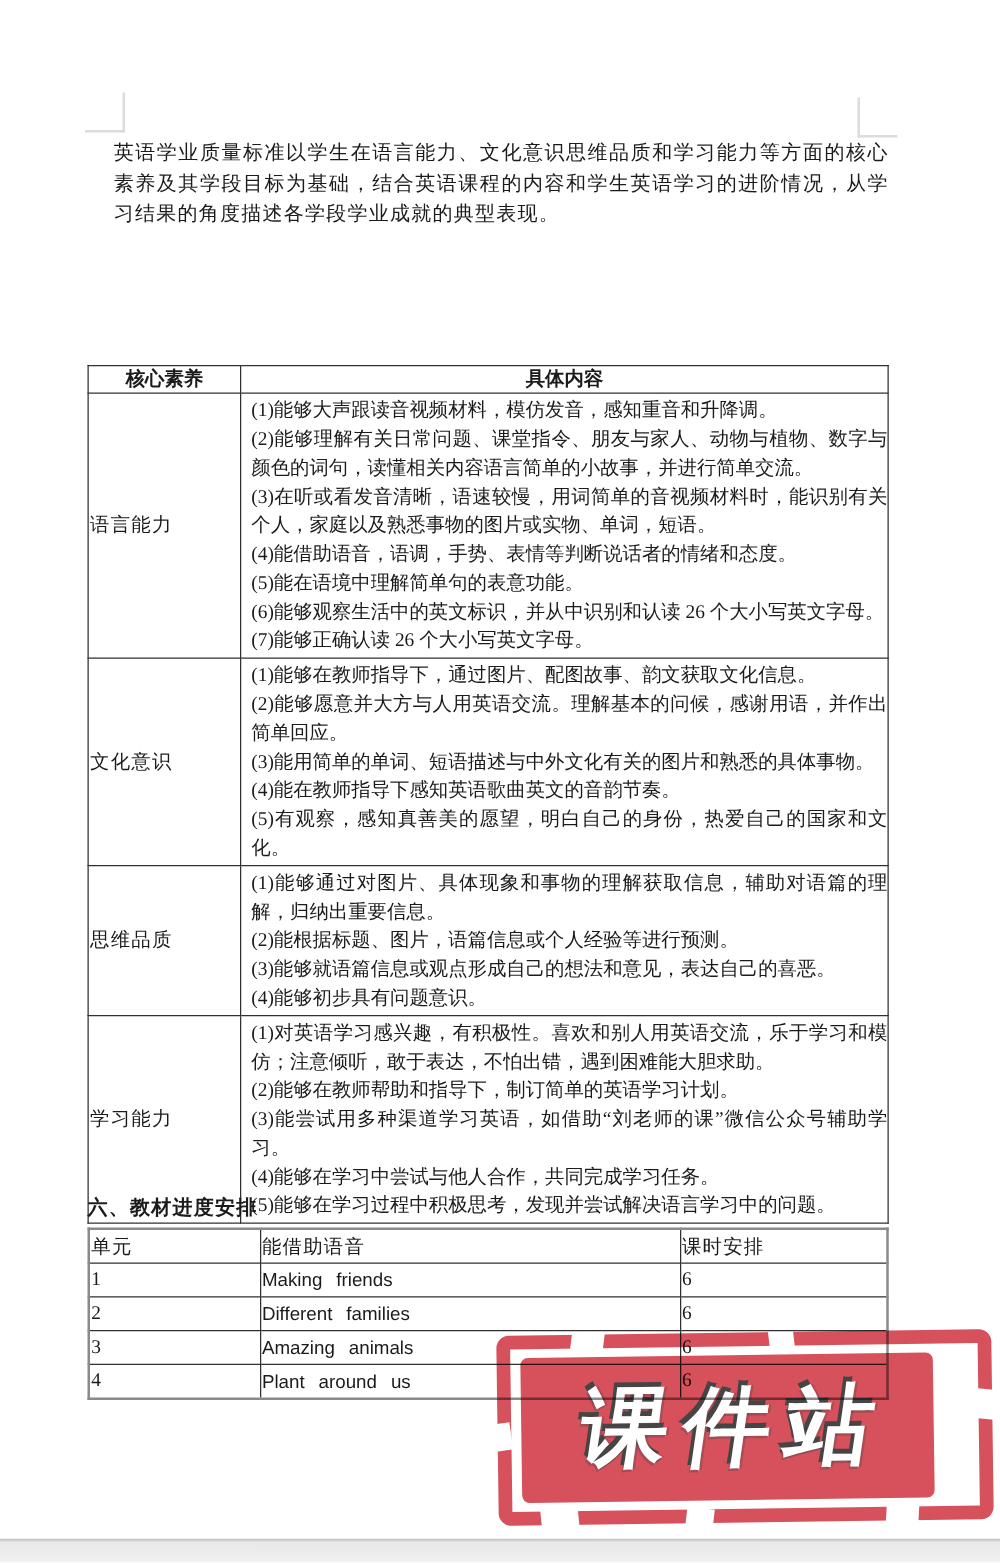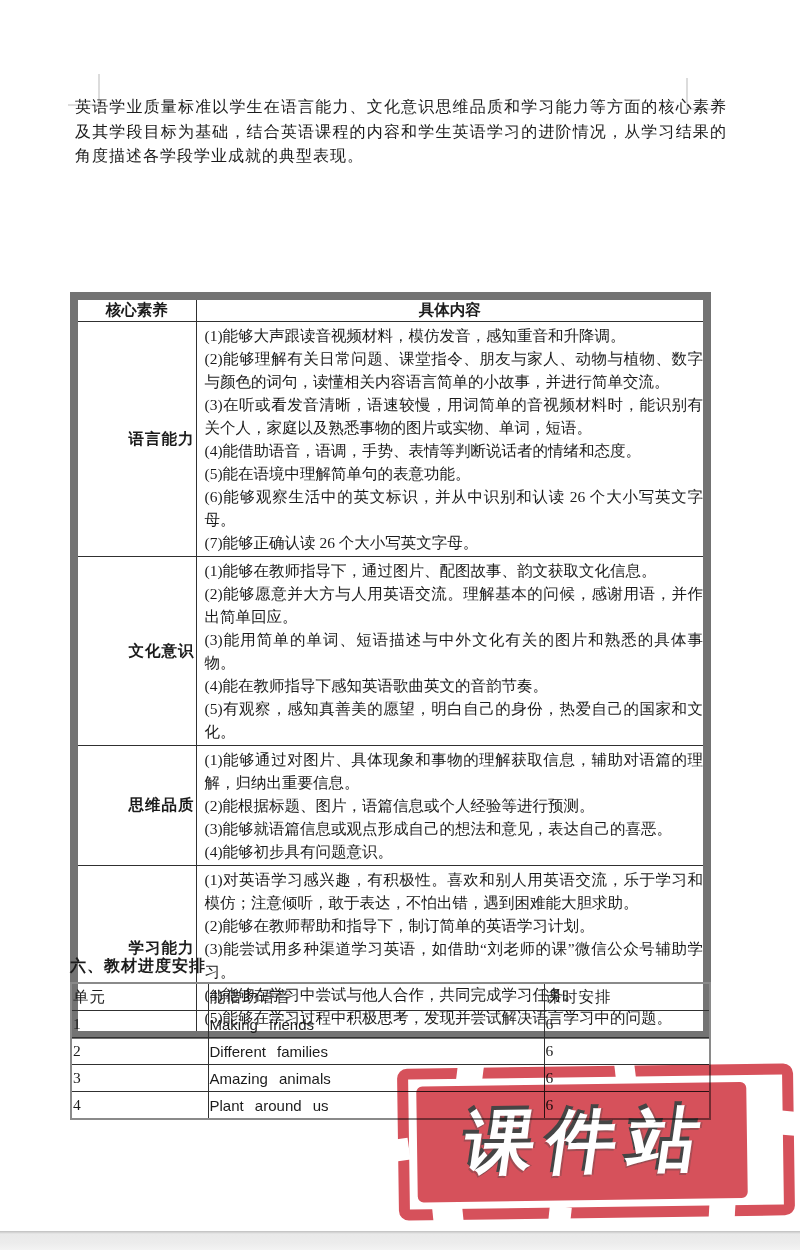"英语学业质量标准以学生在语言能力、文化意识思维品质和学习能力等方面的核心素养及其" .intro p { margin: 0 -> 16px }
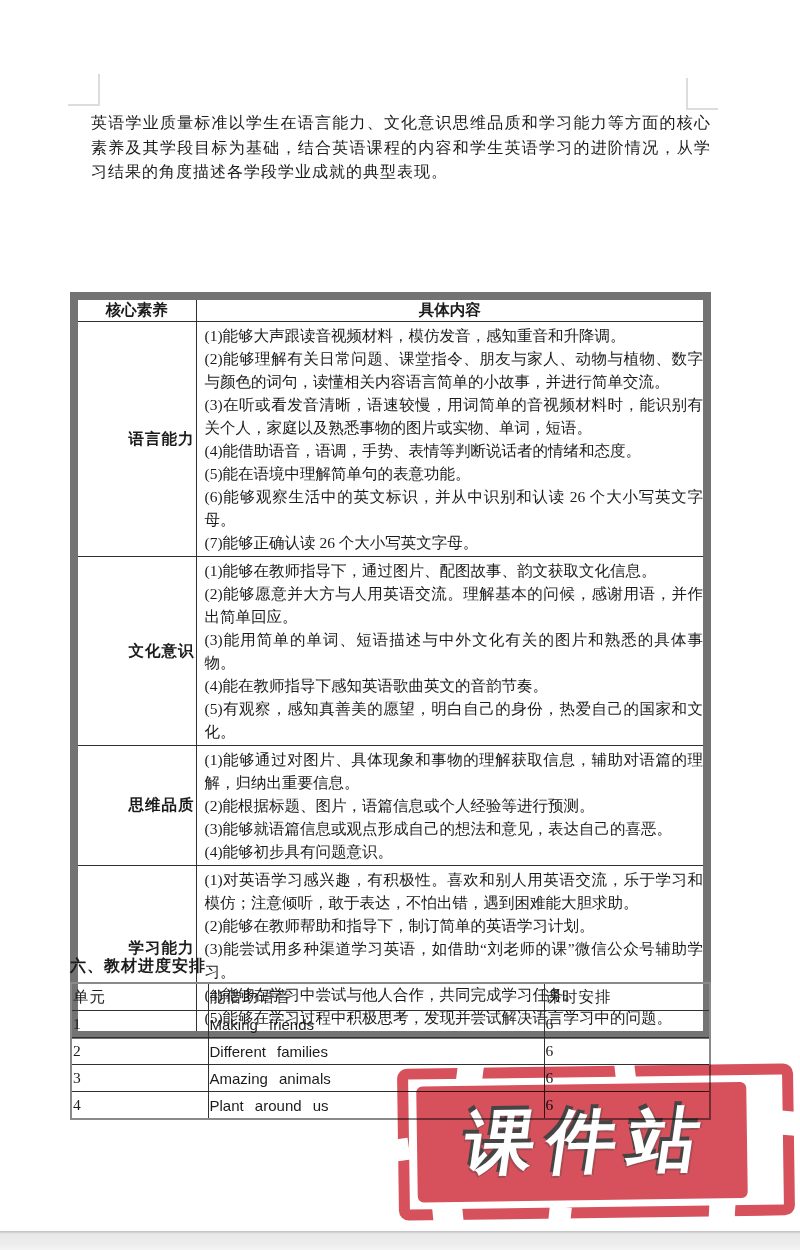"核心素养" .qtable { border: 8px solid #737373 -> 1px solid #737373 }
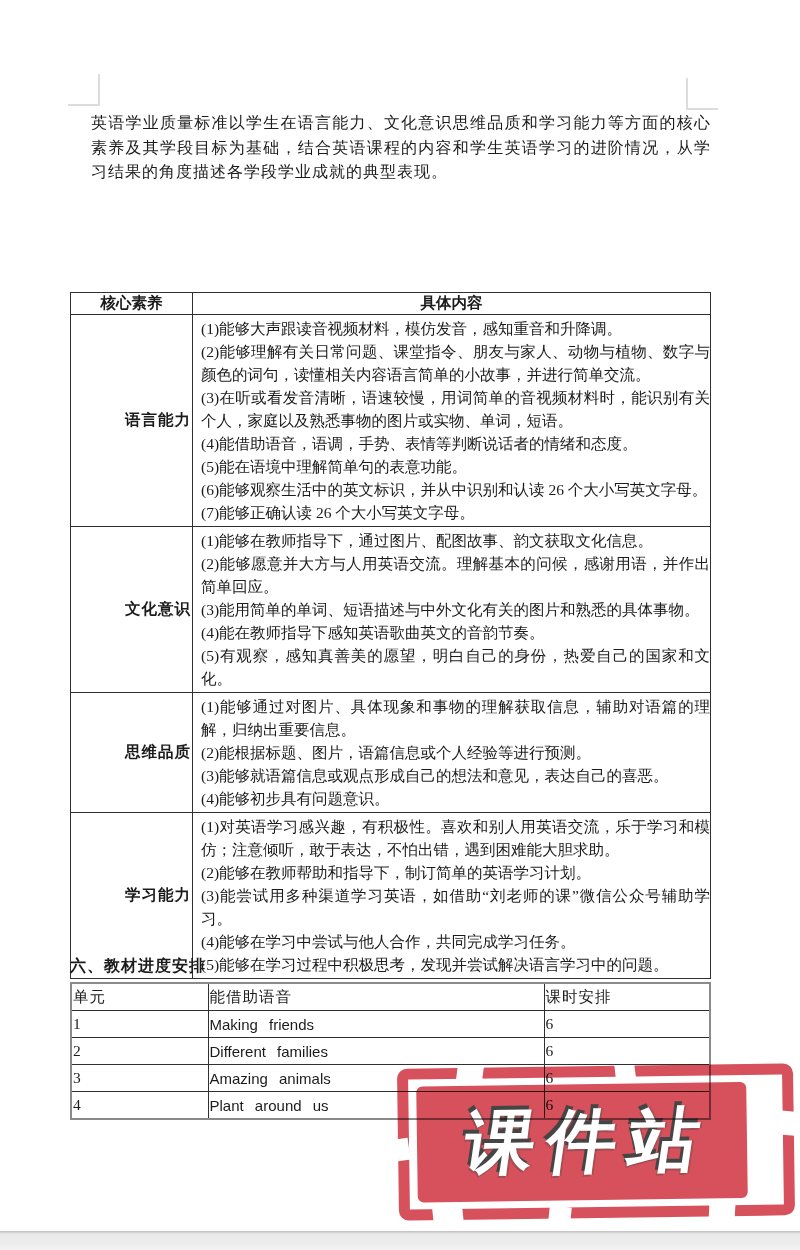"语言能力" .comp-cell { font-weight: bold -> none; text-align: right -> left }
